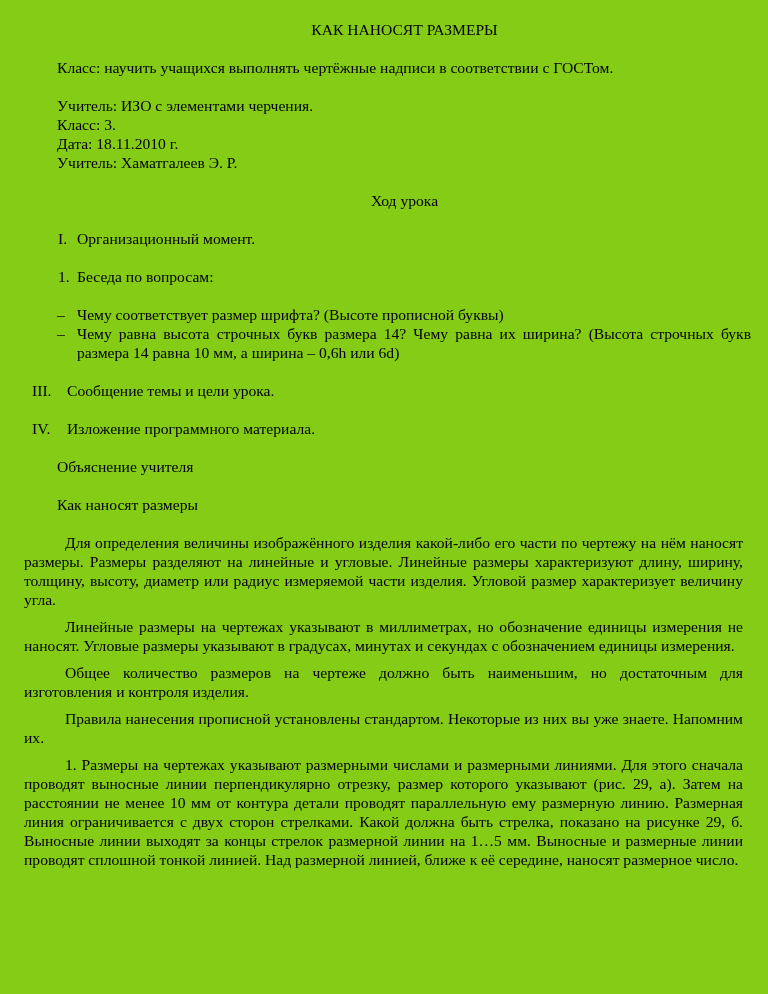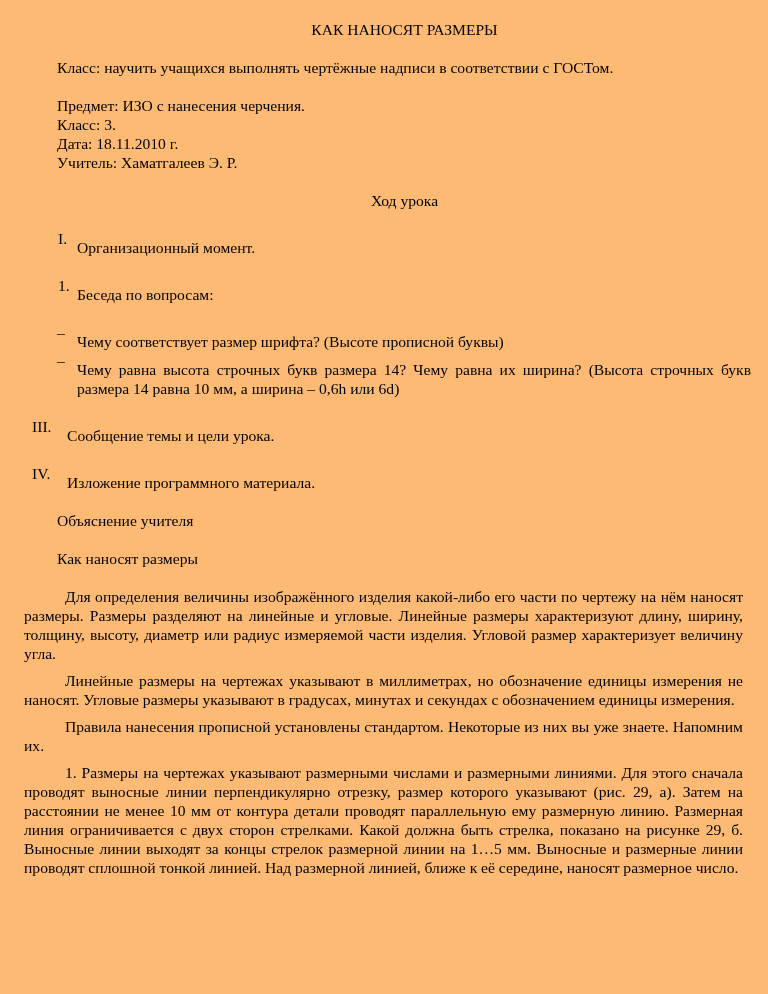"КАК НАНОСЯТ РАЗМЕРЫ" .page { background: #fdba74 -> #84cc16 }
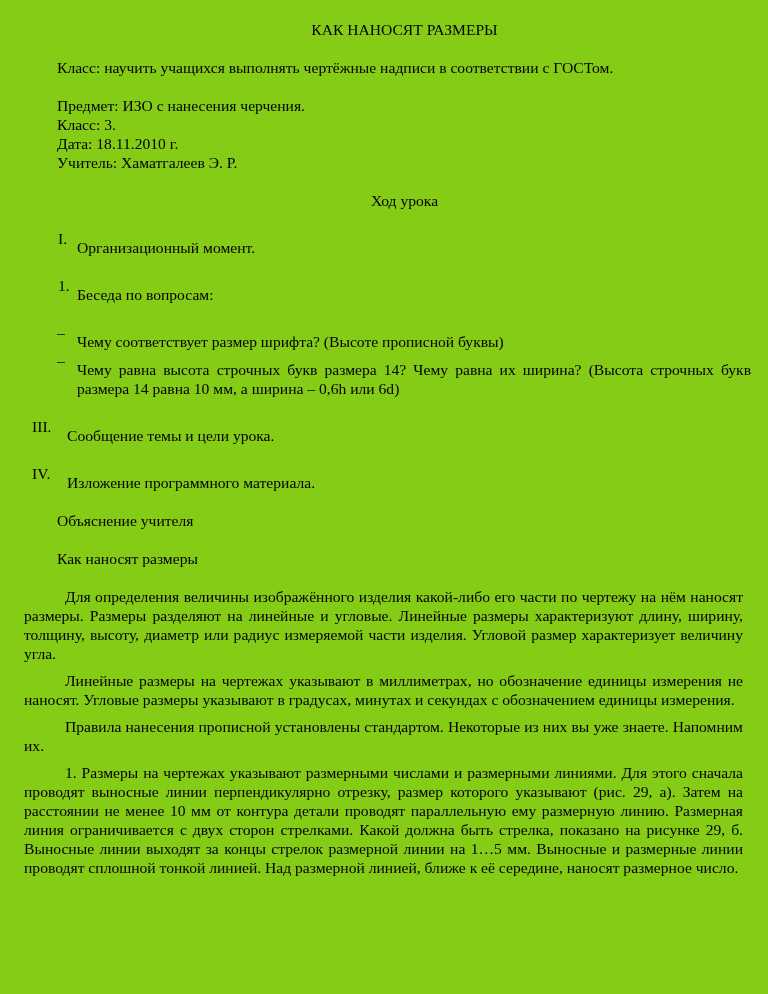"Предмет: ИЗО с нанесения черчения." p { text: Предмет: ИЗО с нанесения -> Учитель: ИЗО с элементами }
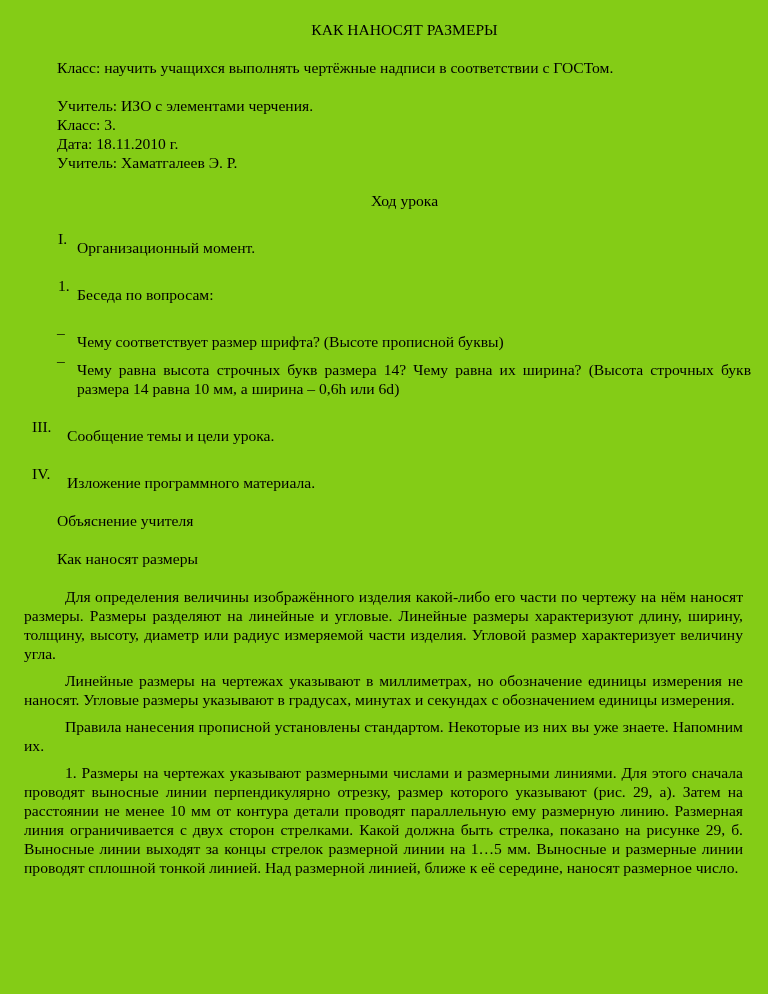"Организационный момент." .txt { margin-top: 9px -> none }
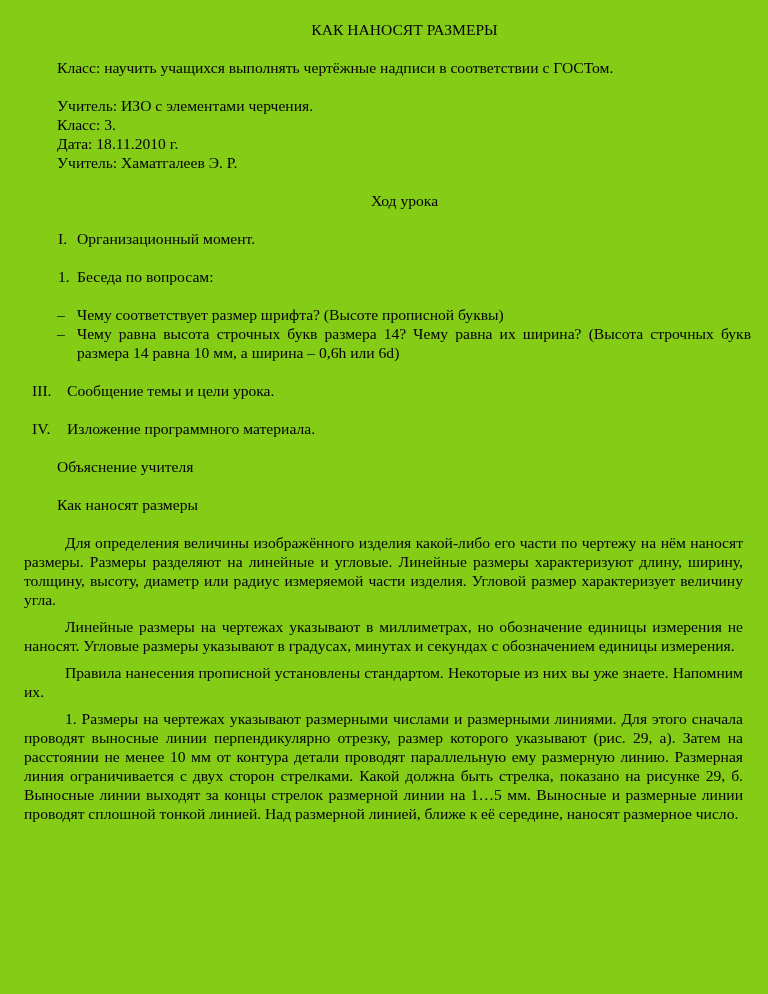"Общее количество размеров на чертеже" p { html: none -> <p>Общее количество размеров на чертеже должно быть наименьшим, но достаточным для изготовления и контроля изделия.</p> }
